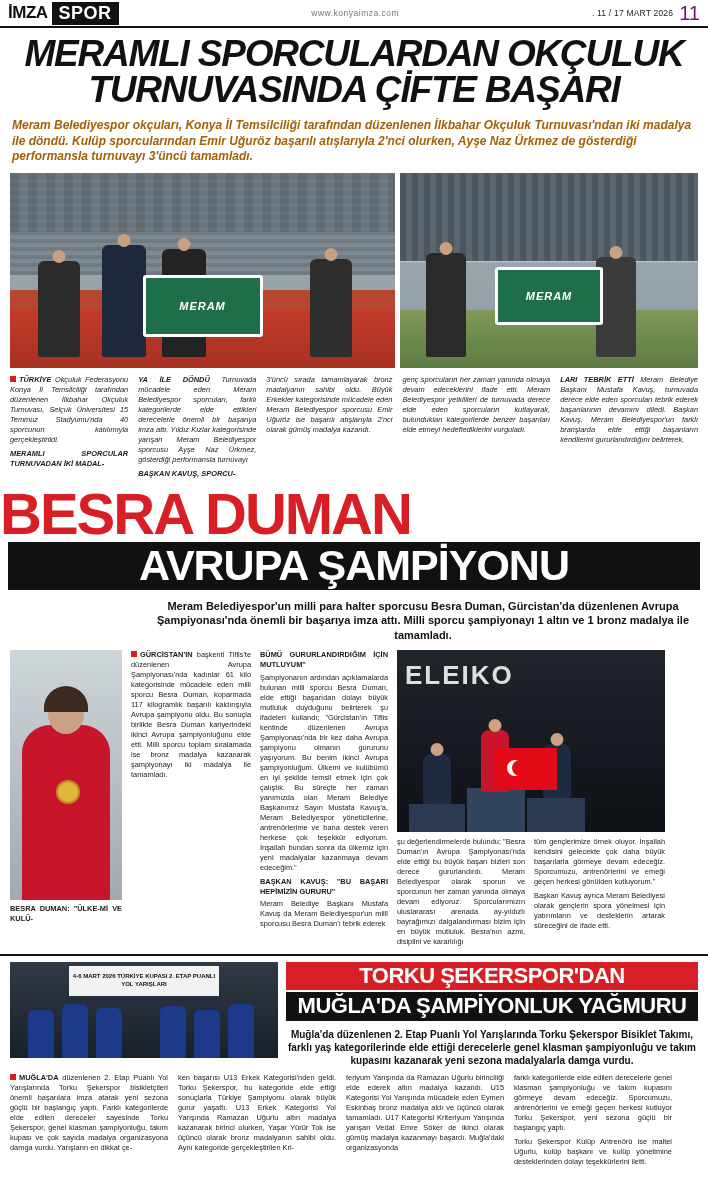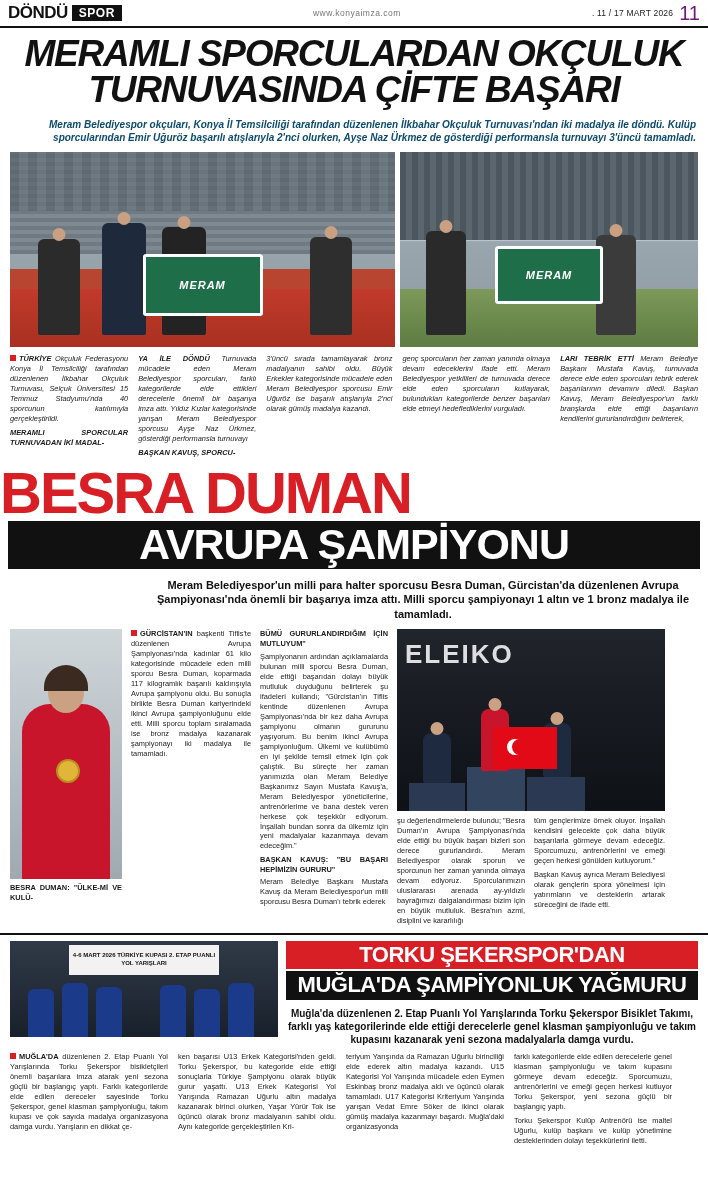"DÖNDÜ" span.mh-logo { text: DÖNDÜ -> İMZA }
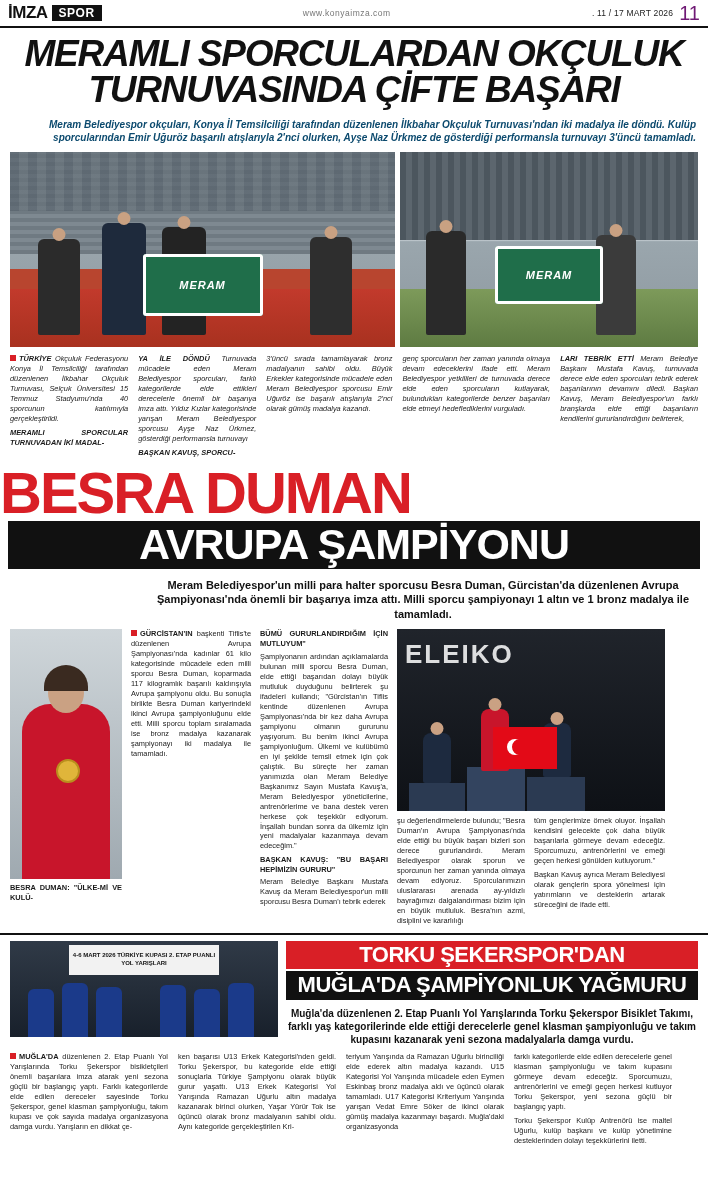"SPOR" .mh-sec { font-size: 12px -> 18px }
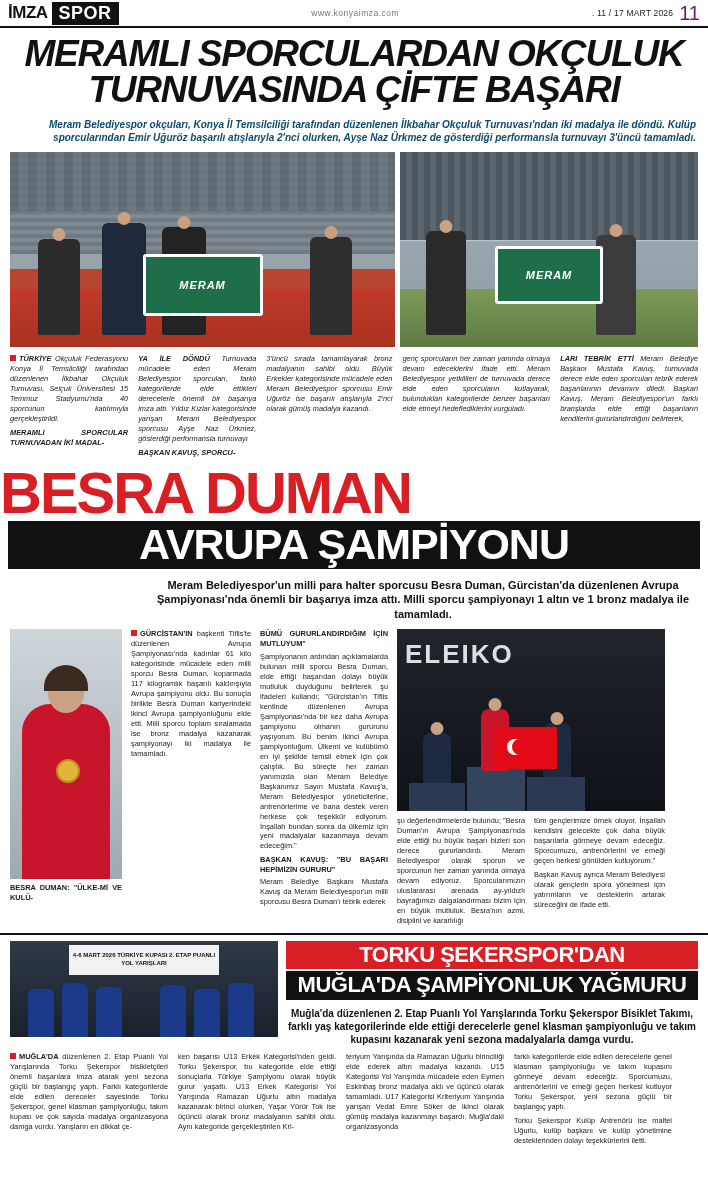"Meram Belediyespor okçuları, Konya İl" .s1 .spot { color: #0c4a6e -> #a16207; font-size: 10px -> 12px; text-align: right -> left }
